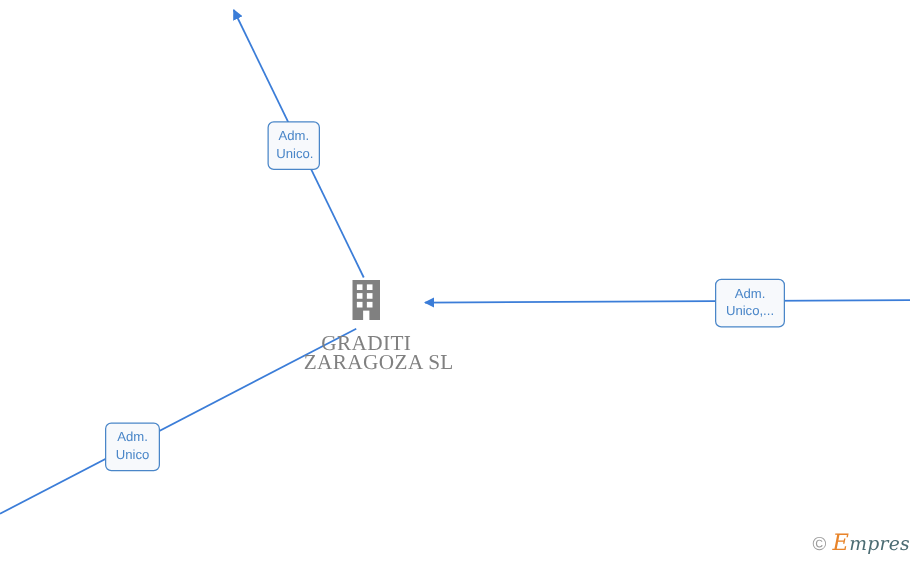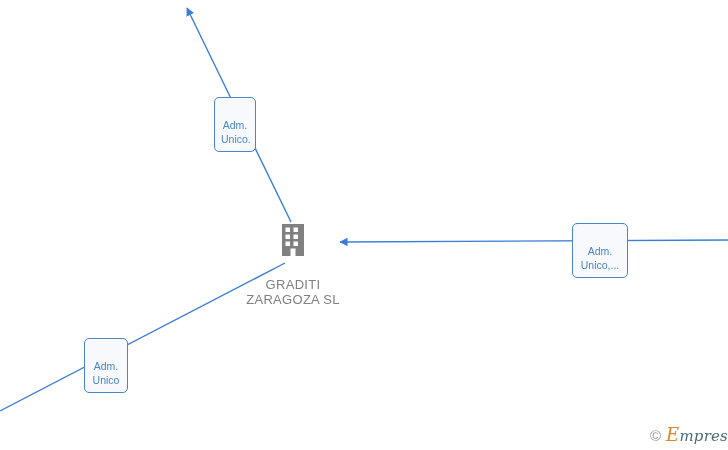"Adm." .rel-box { padding: 20px 6px 5px 6px -> 4px 6px 5px 6px }
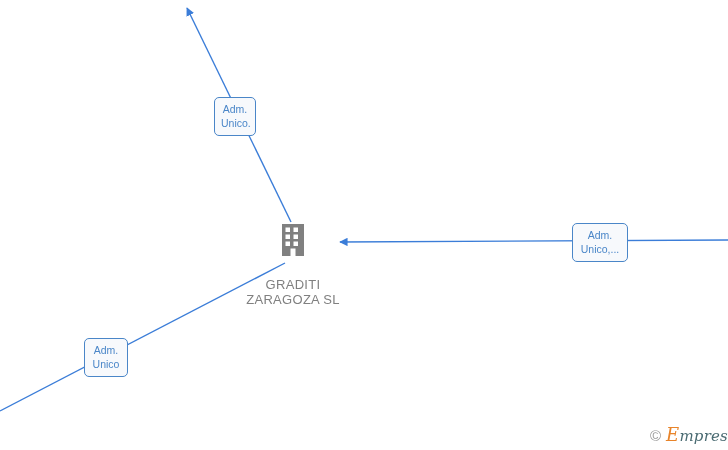"GRADITI" .company-label { font-family: none -> Liberation Serif, serif; font-size: 13px -> 17px; margin-top: 20px -> 10px }
